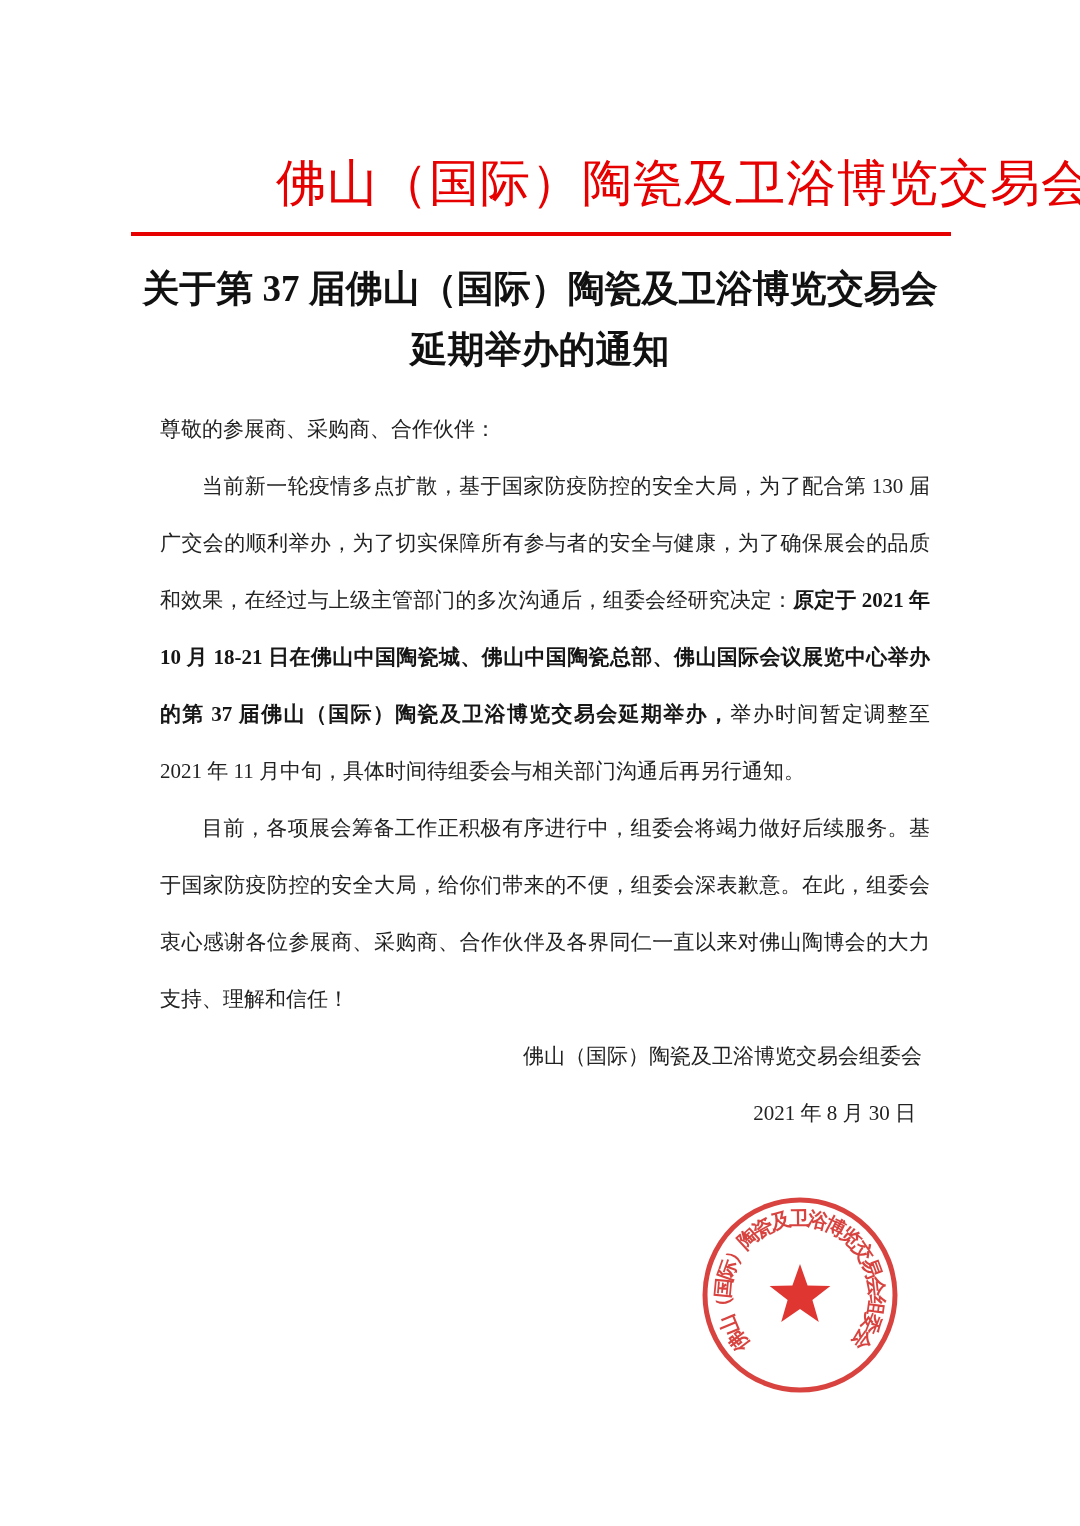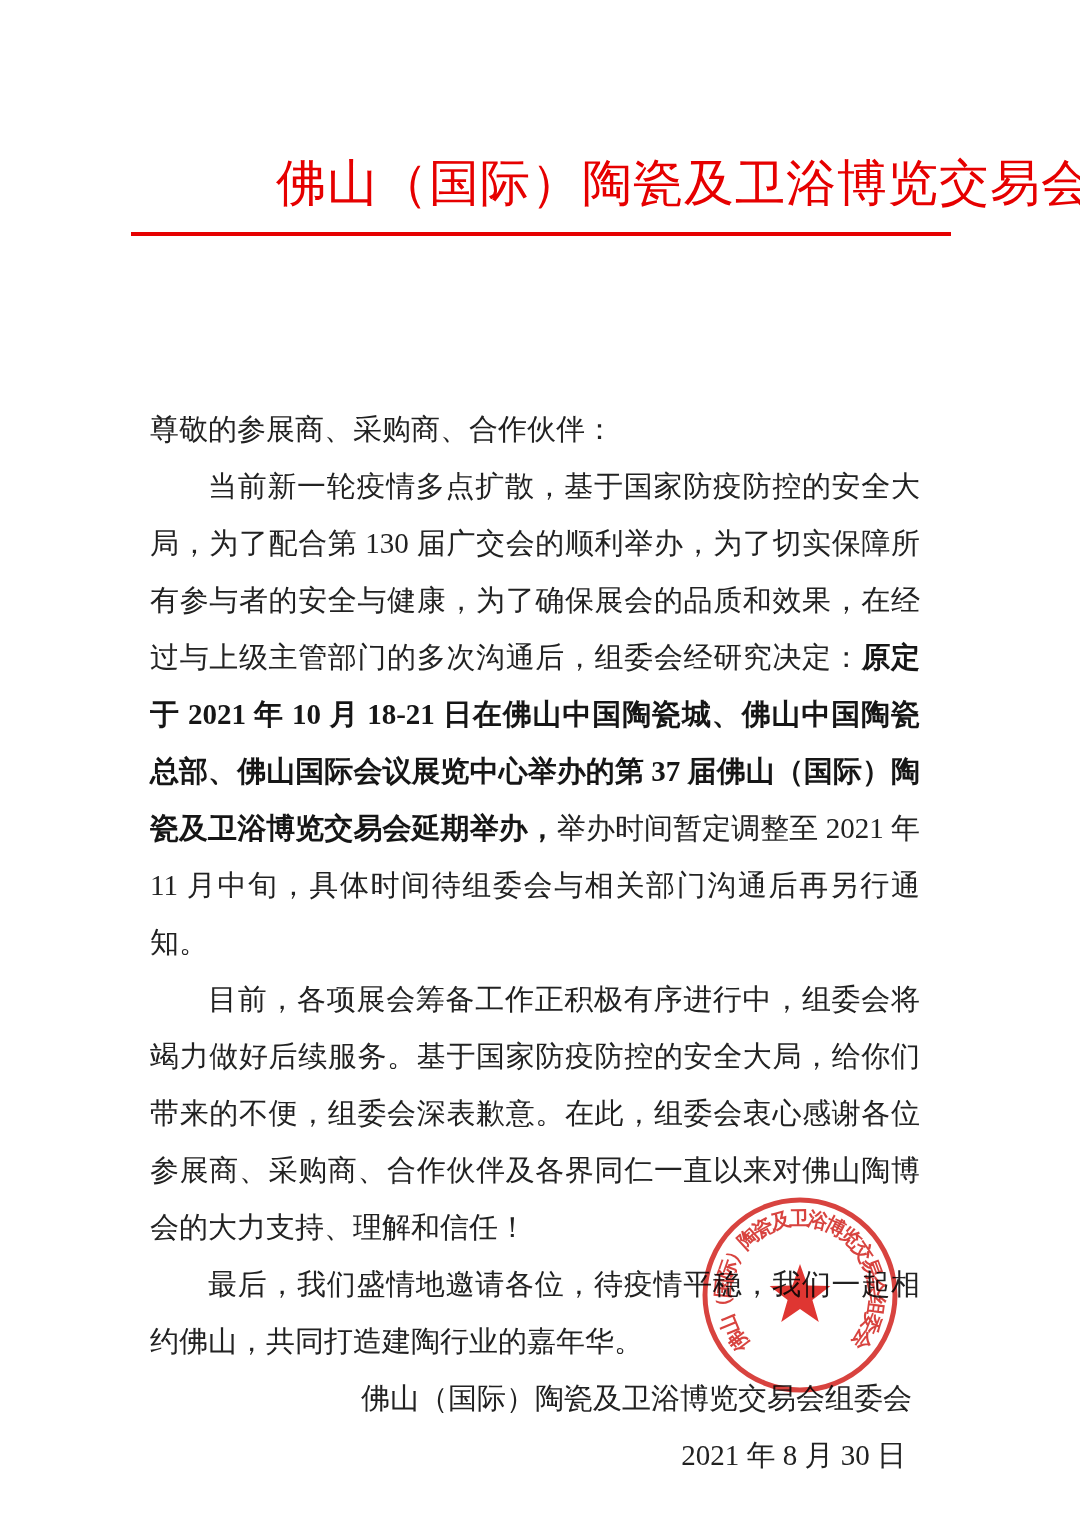"关于第 37 届佛山（国际）陶瓷及卫浴博览交易会" div.doc-title { html: none -> <div> <div>关于第 37 届佛山（国际）陶瓷及卫浴博览交易会</div> <div>延期举办的通知</div> </div> }
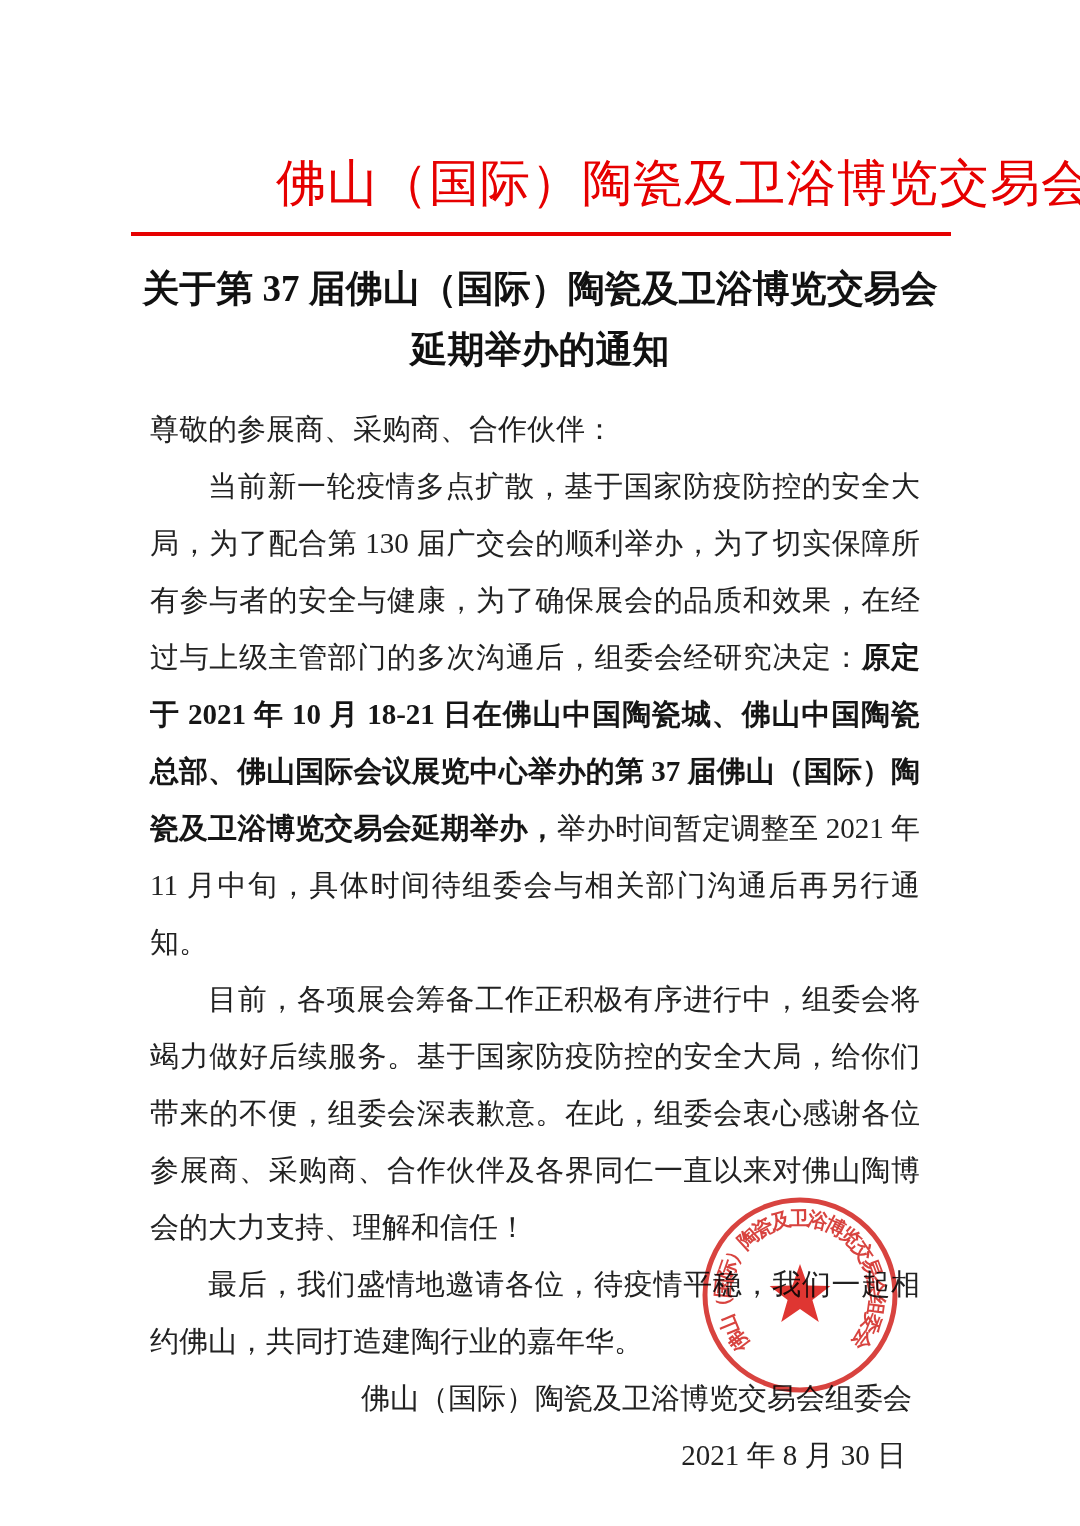"尊敬的参展商、采购商、合作伙伴：" .letter-body { font-size: 29px -> 21px; left: 150px -> 160px }
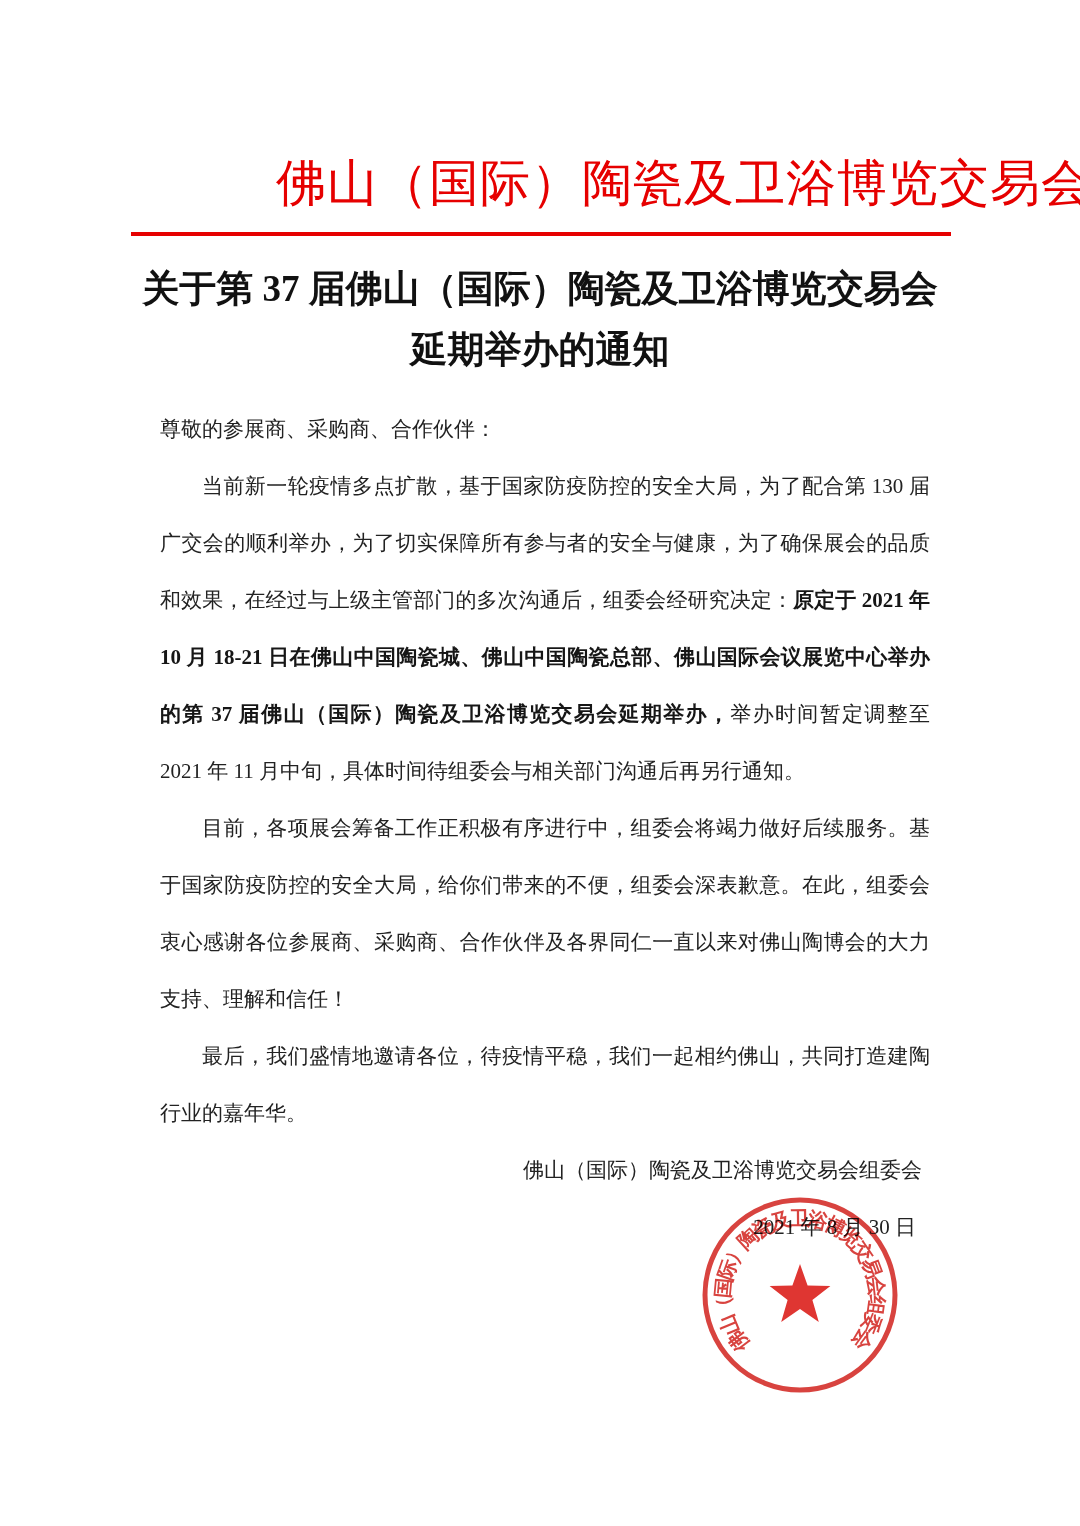"最后，我们盛情地邀请各位，待疫情平稳，我们一起相约佛山，共同打造建陶行业的嘉年华" p.para { html: <p><span>最后，我们盛情地邀请各位，待疫情平稳，我们一起相约佛山，共同打造建陶行业的嘉年华。</span></p> -> none }
